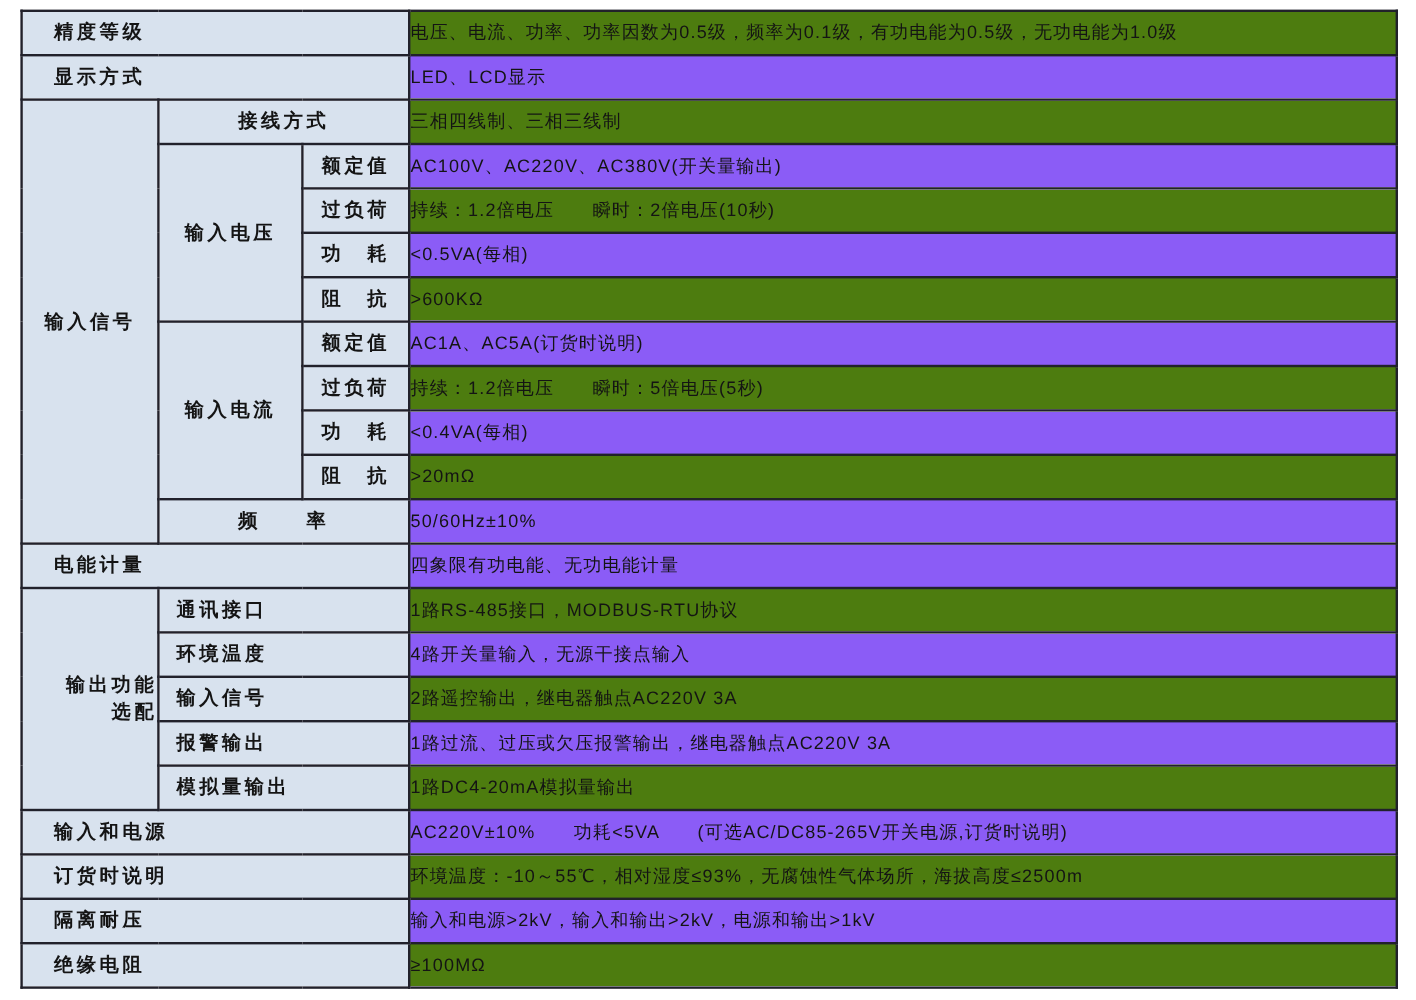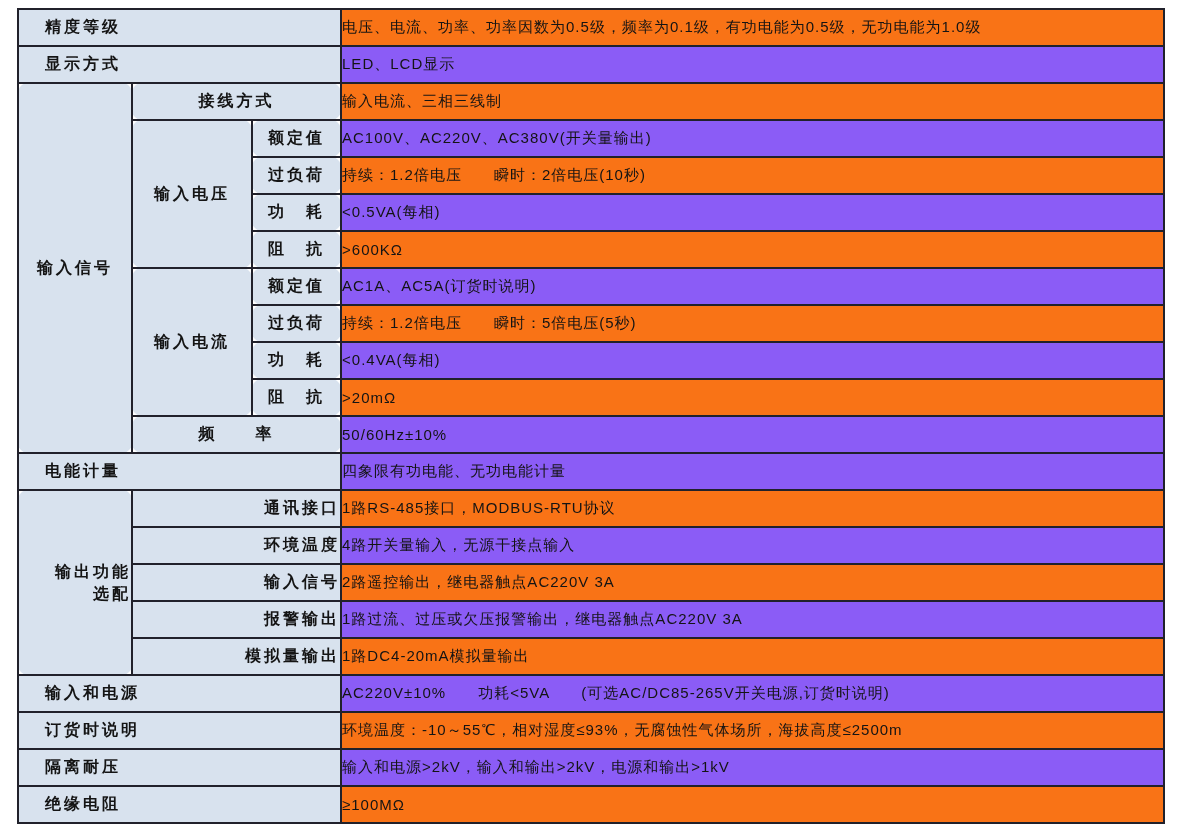"电压、电流、功率、功率因数为0.5级，频率为0.1级，有功电能为0.5级，无功电" td.val.blue { background: #f97316 -> #4d7c0f }
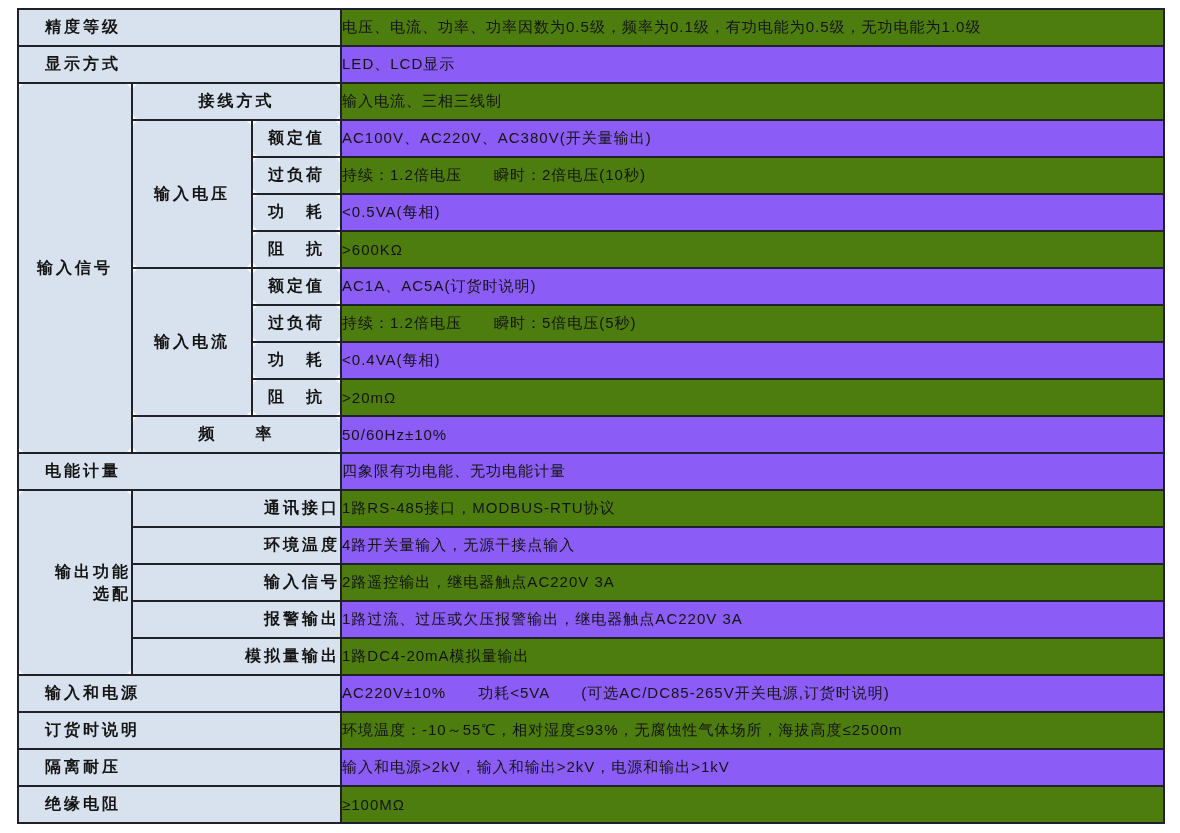"接线方式" td.lab.c { border-radius: 10px -> none }
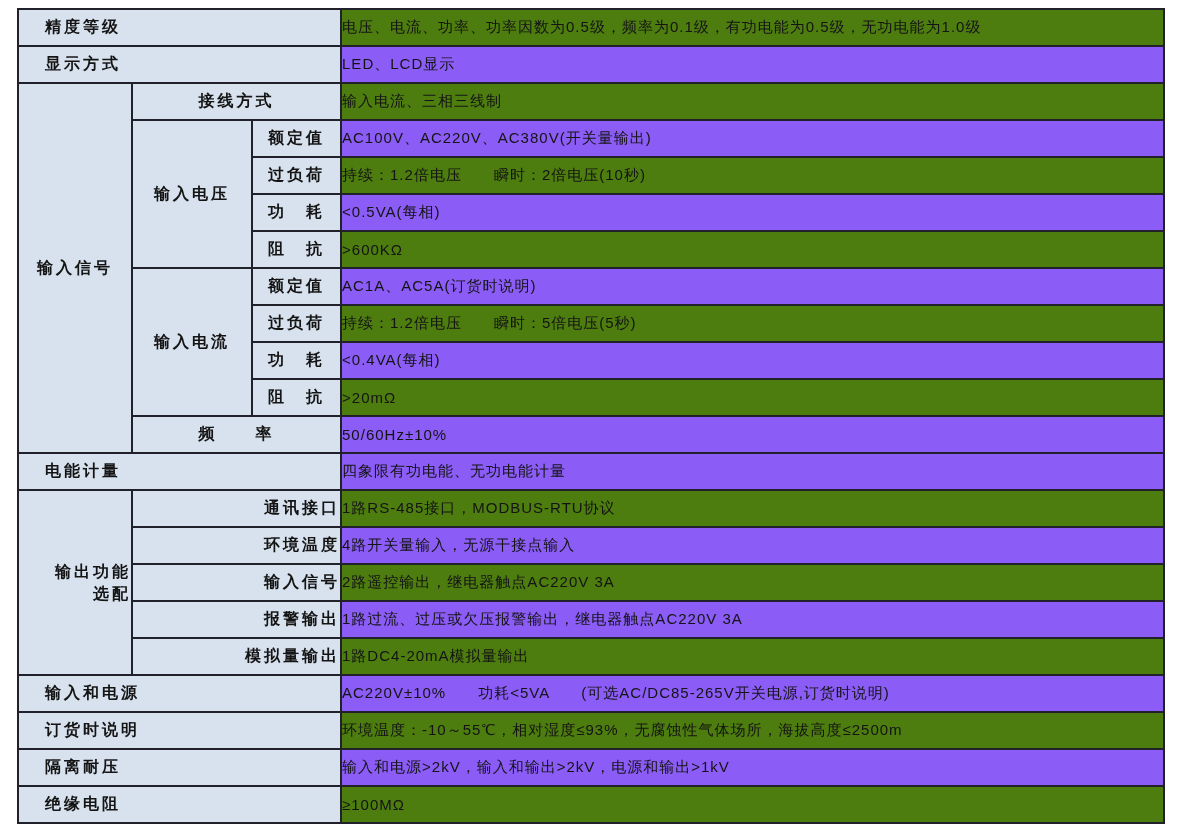"输入电流、三相三线制" td.val { text: 输入电流 -> 三相四线制 }
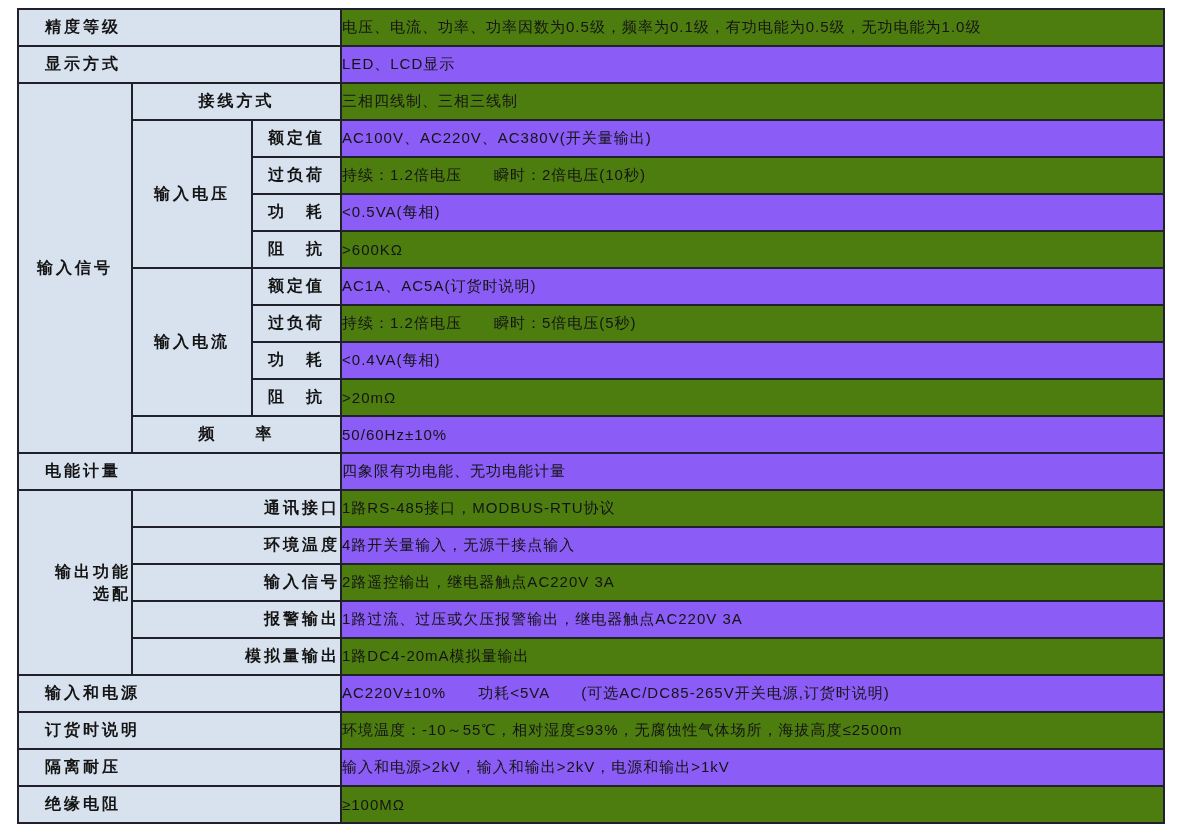"通讯接口" td.lab.spad { text-align: right -> none }
